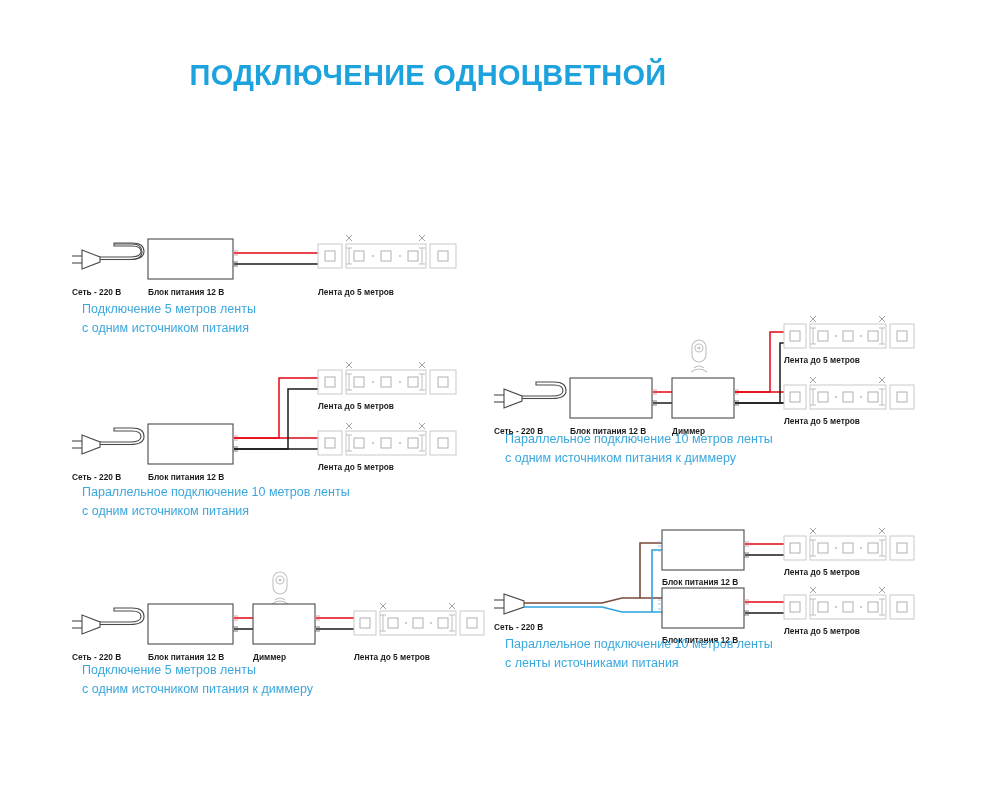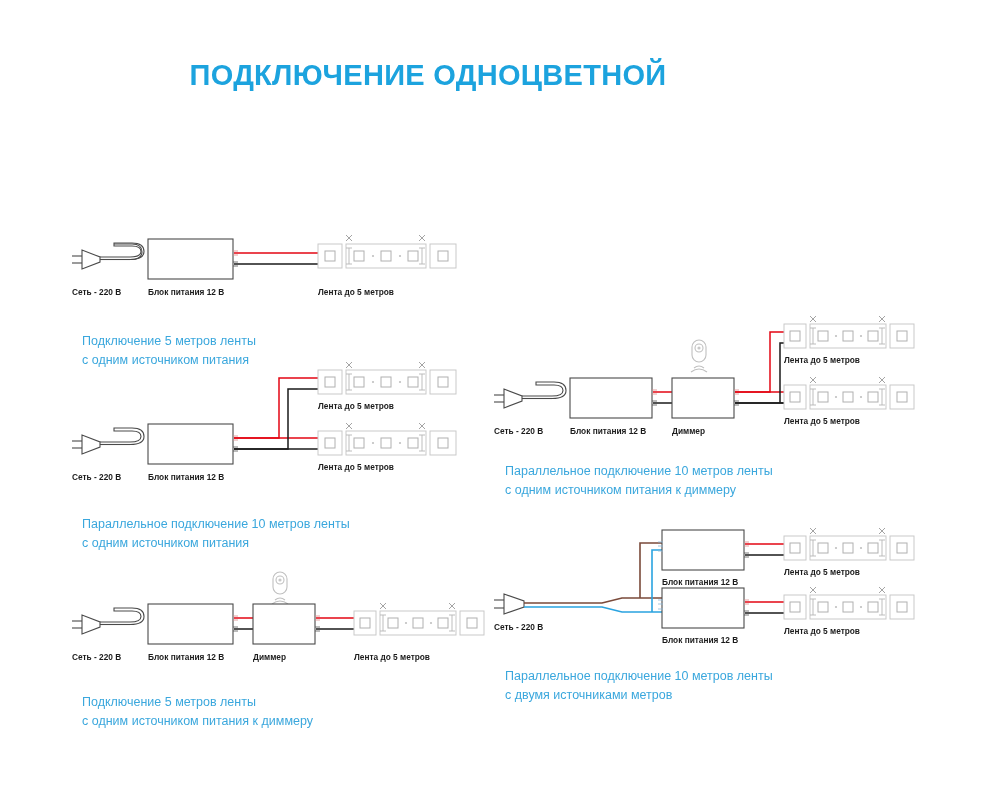"Подключение 5 метров ленты" .caption { margin-top: 32px -> none }
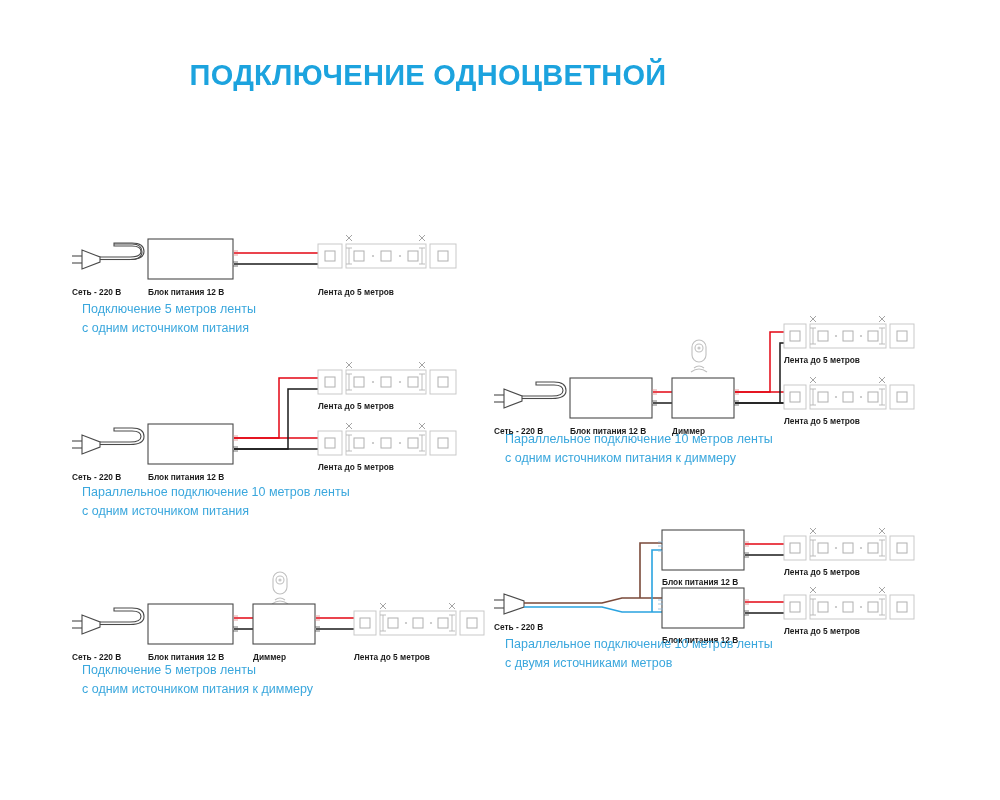"с двумя источниками метров" span.ln { text: двумя источниками метров -> ленты источниками питания }
